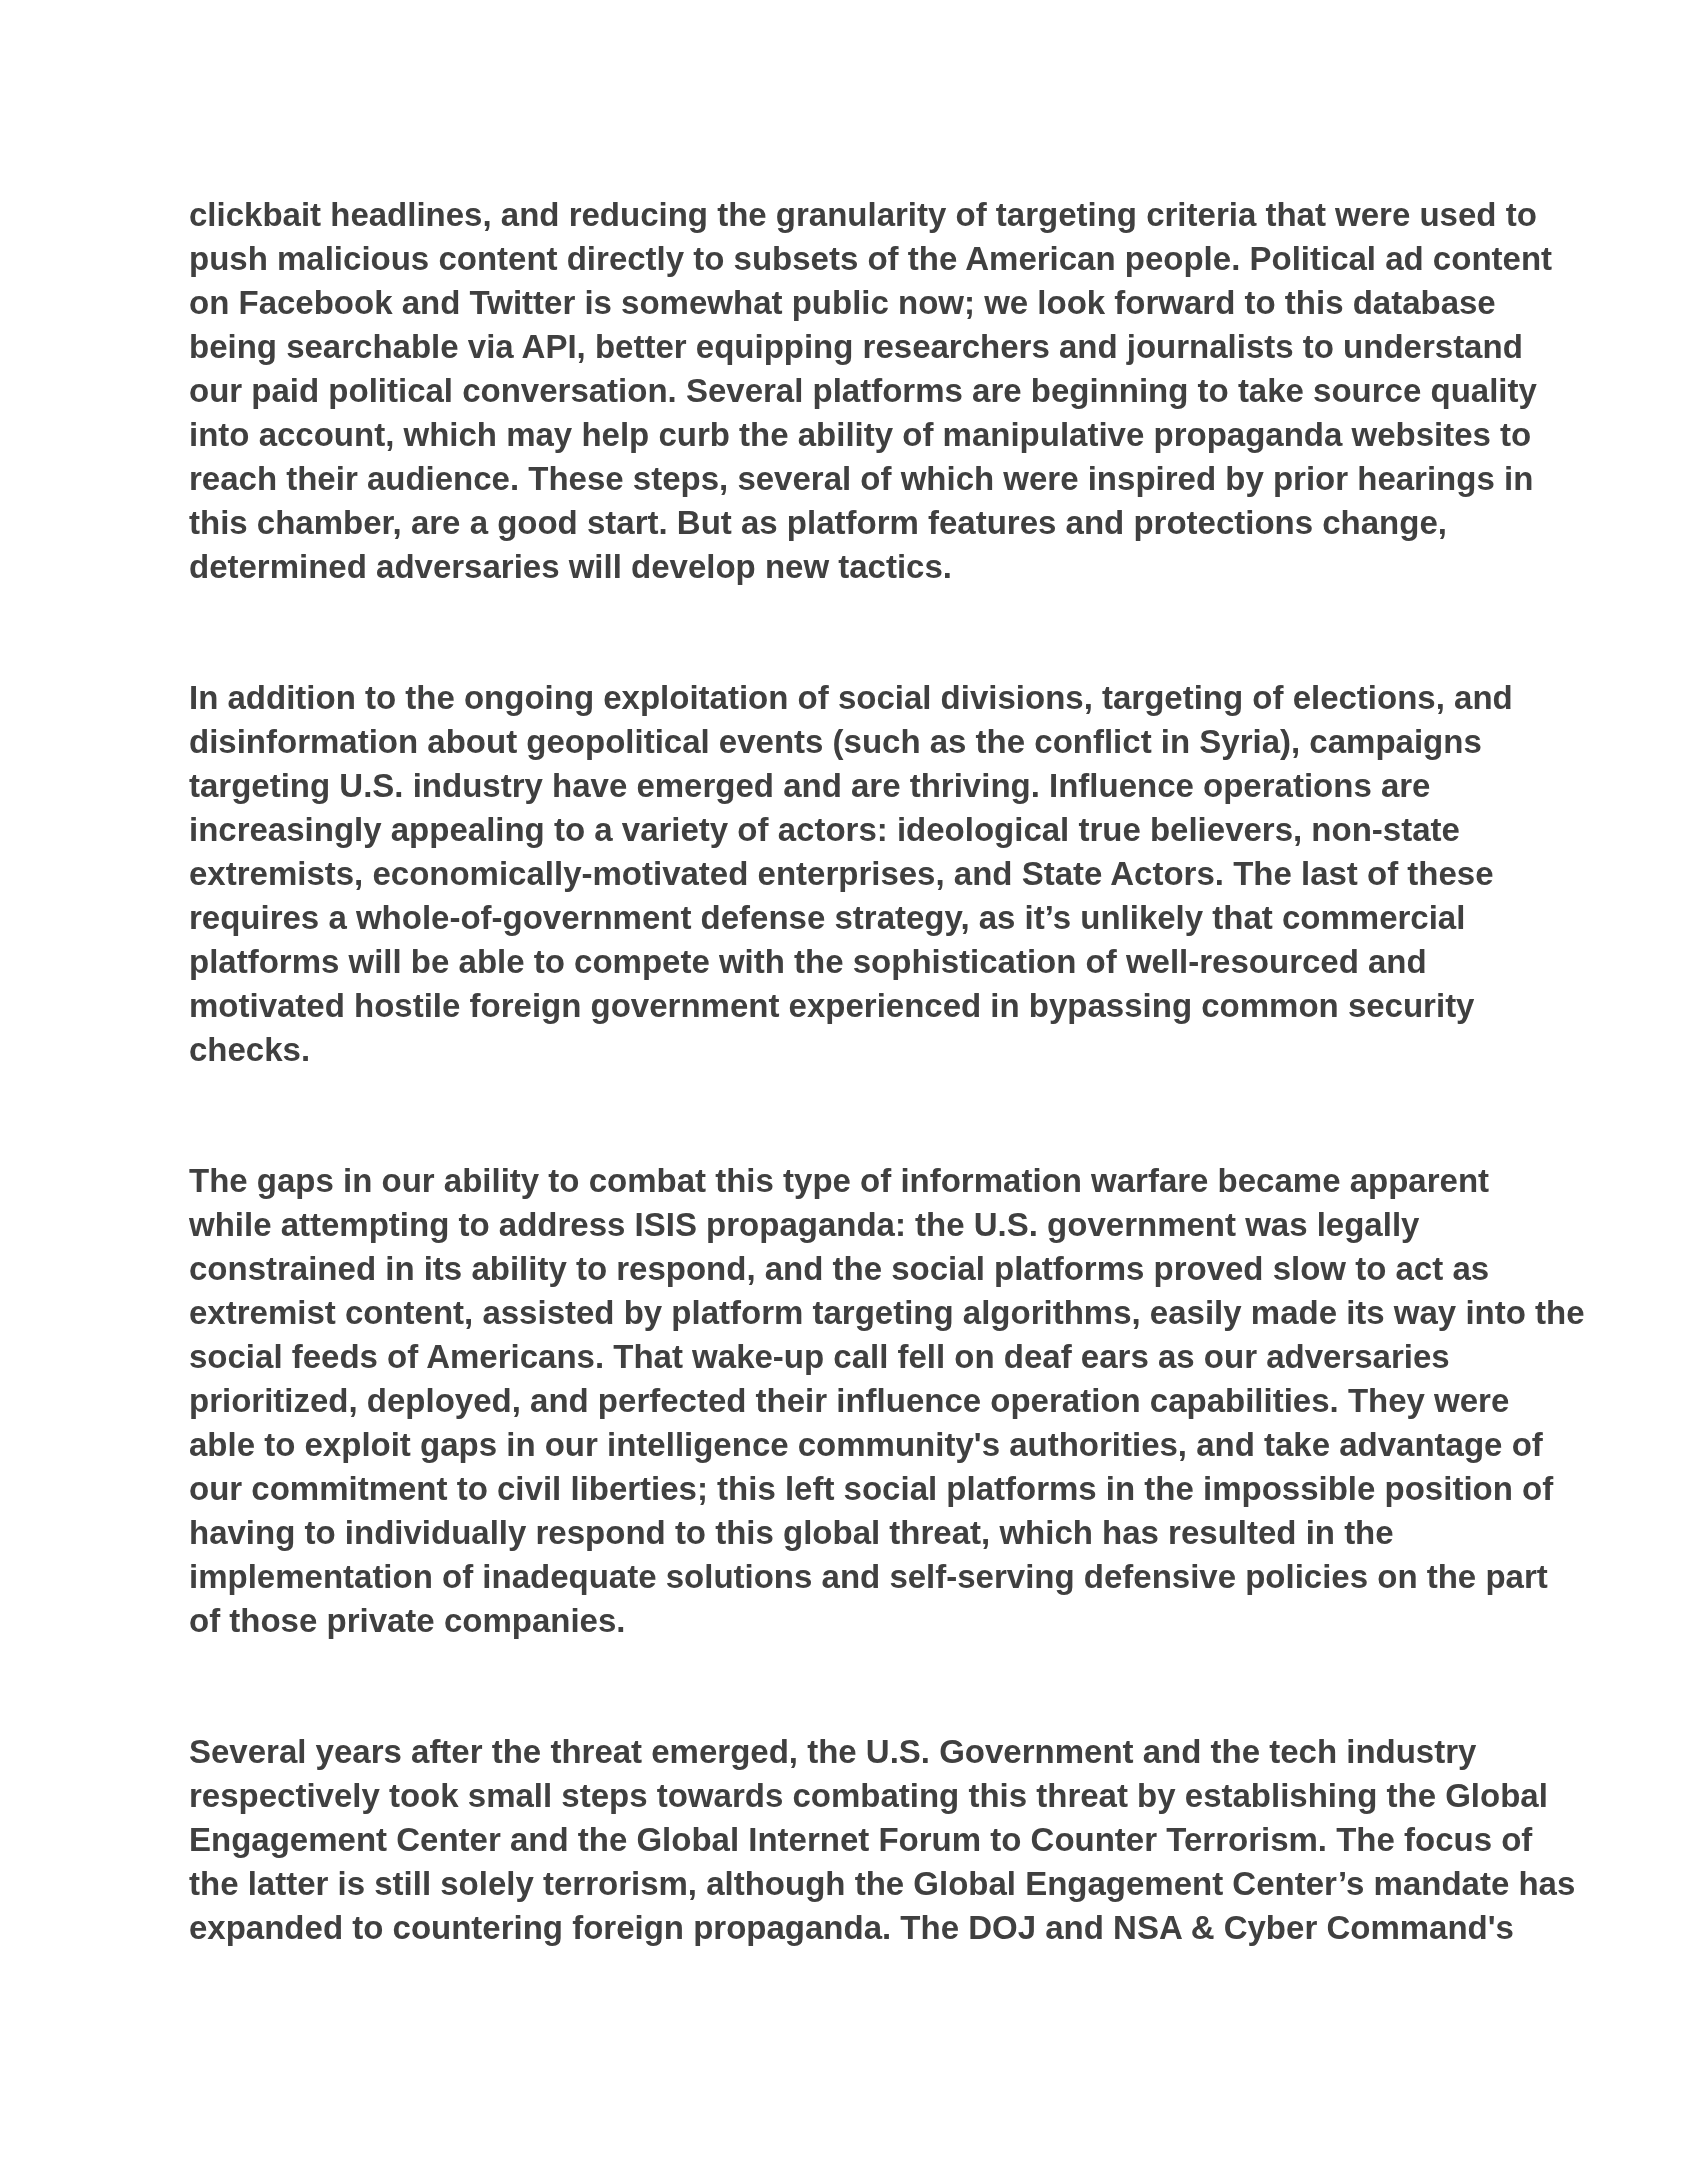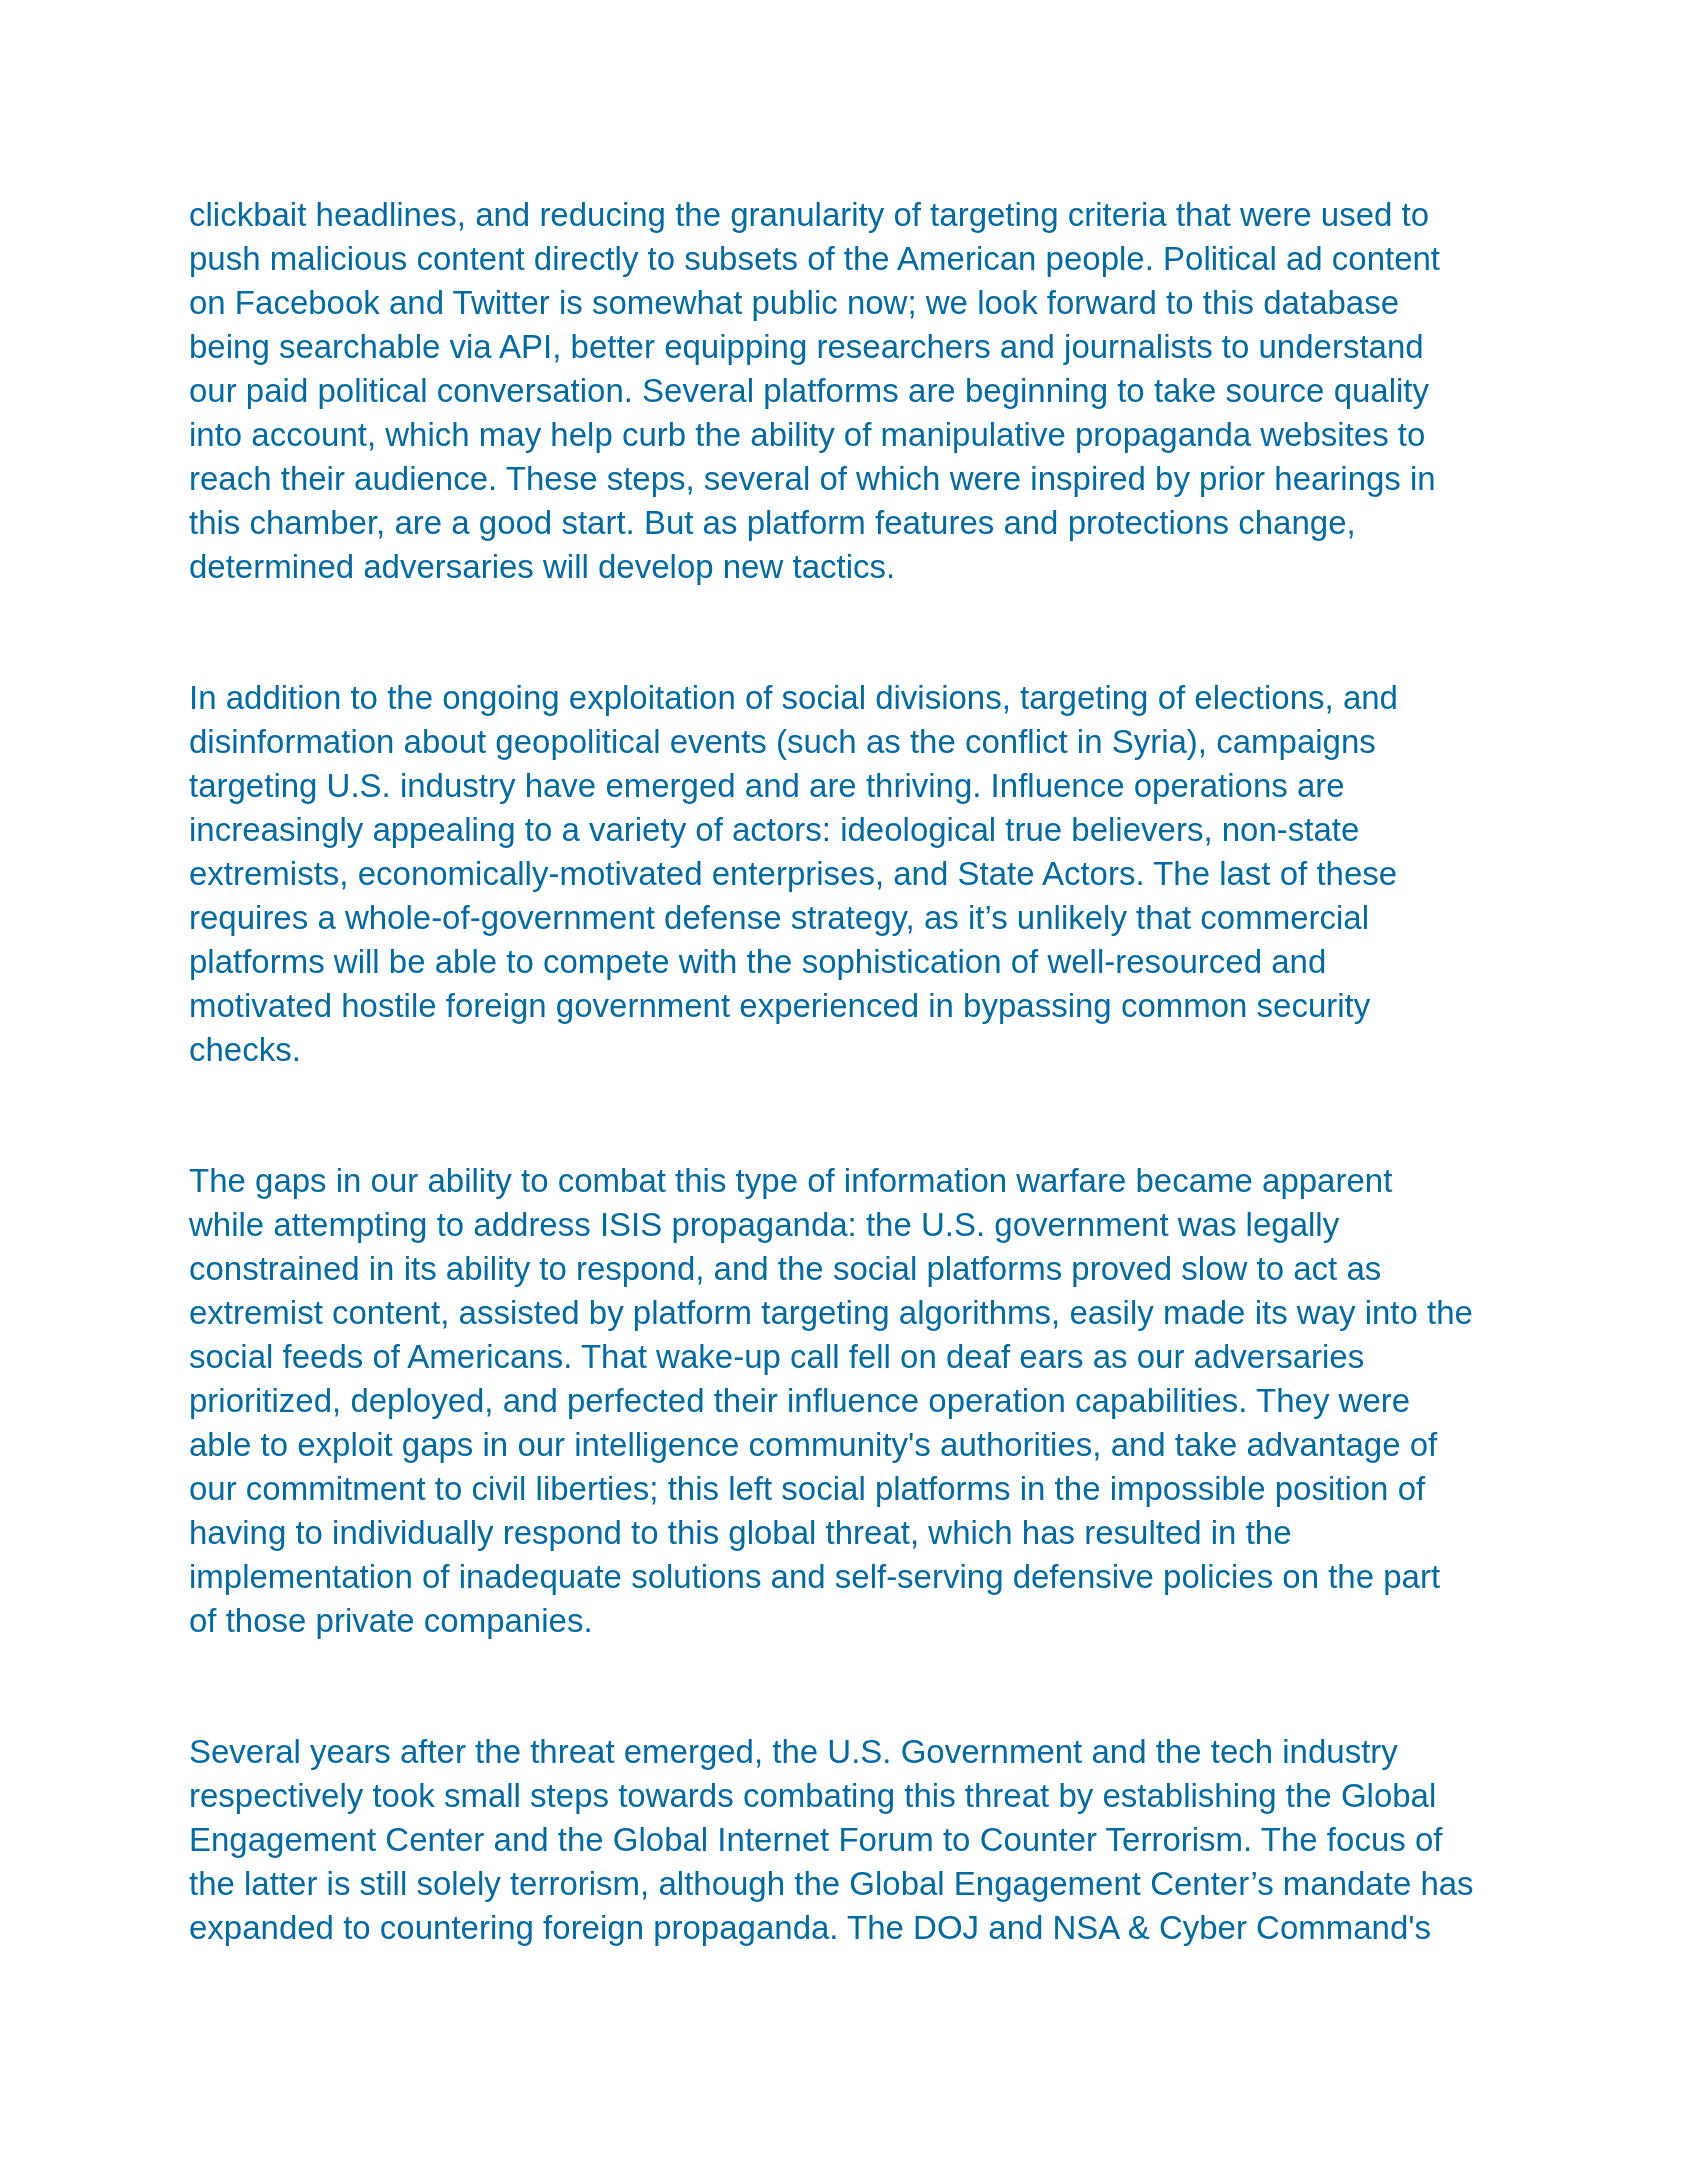"clickbait headlines, and reducing the" div.content { color: #0369a1 -> #404040; font-weight: none -> bold }
